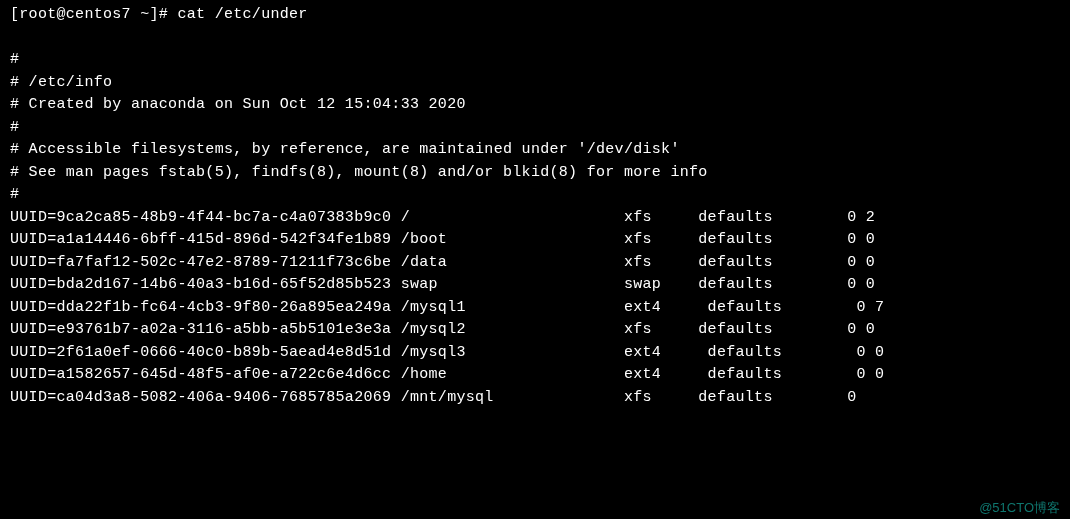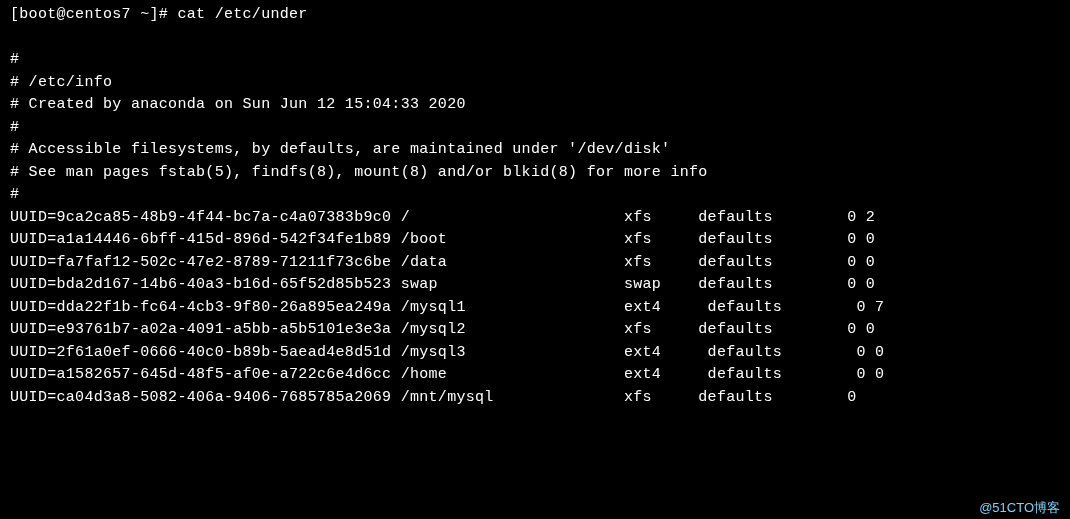"[boot@centos7 ~]#" span { text: boot@centos7 -> root@centos7 }
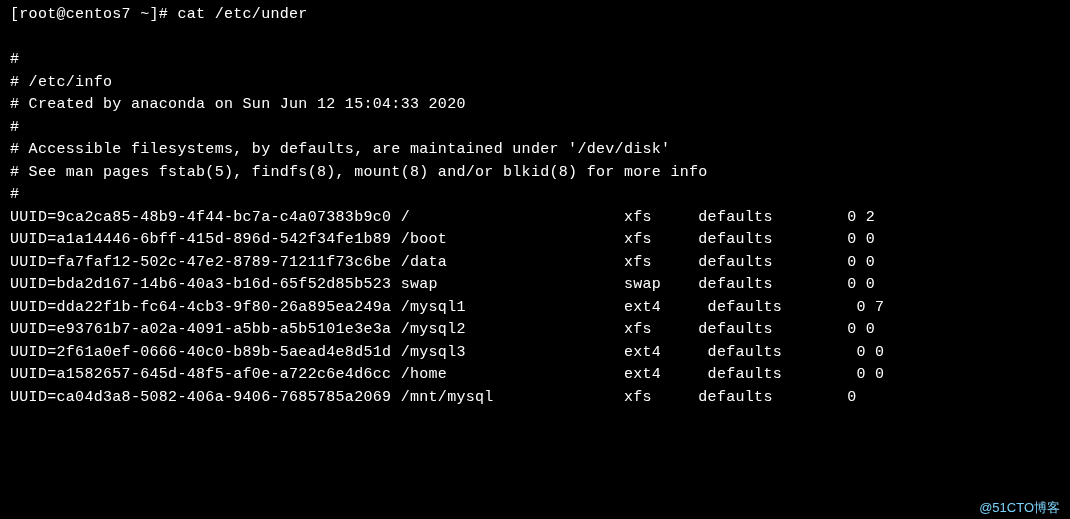"# Created by anaconda on" span { text: Jun -> Oct }
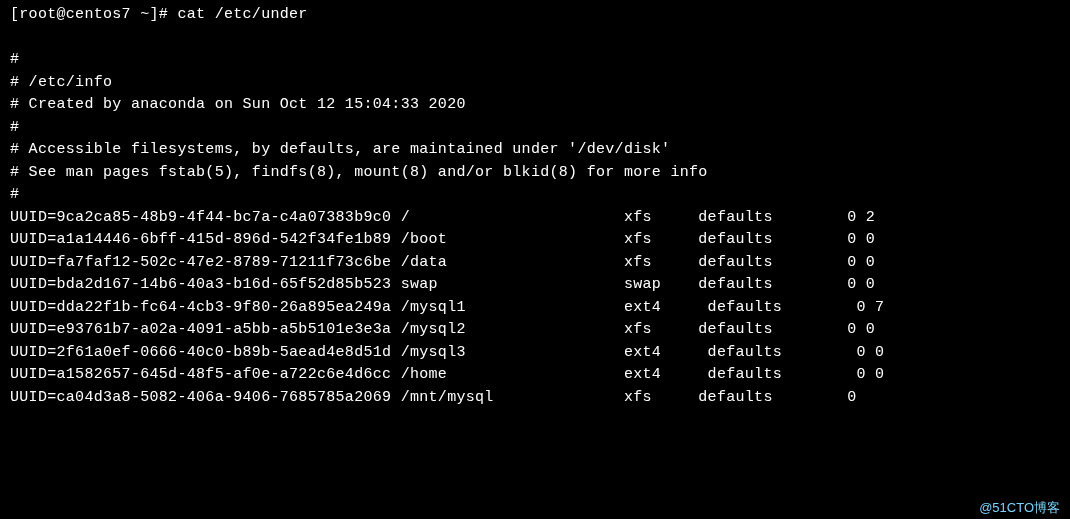"# Accessible filesystems, by defaults," span { text: defaults -> reference }
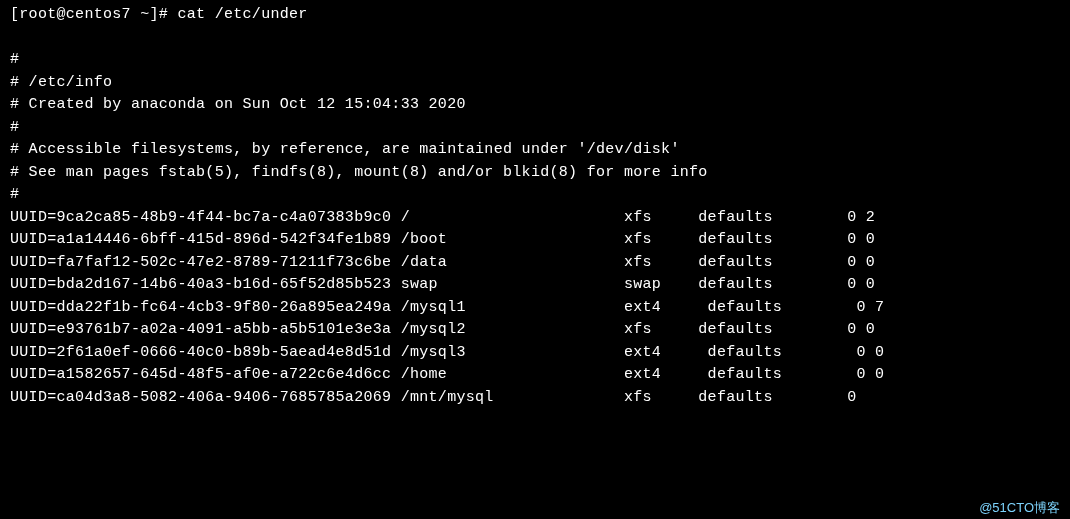"UUID=e93761b7-a02a-4091-a5bb-a5b5101e3e3" span { text: e93761b7-a02a-4091-a5bb-a5b5101e3e3a -> e93761b7-a02a-3116-a5bb-a5b5101e3e3a }
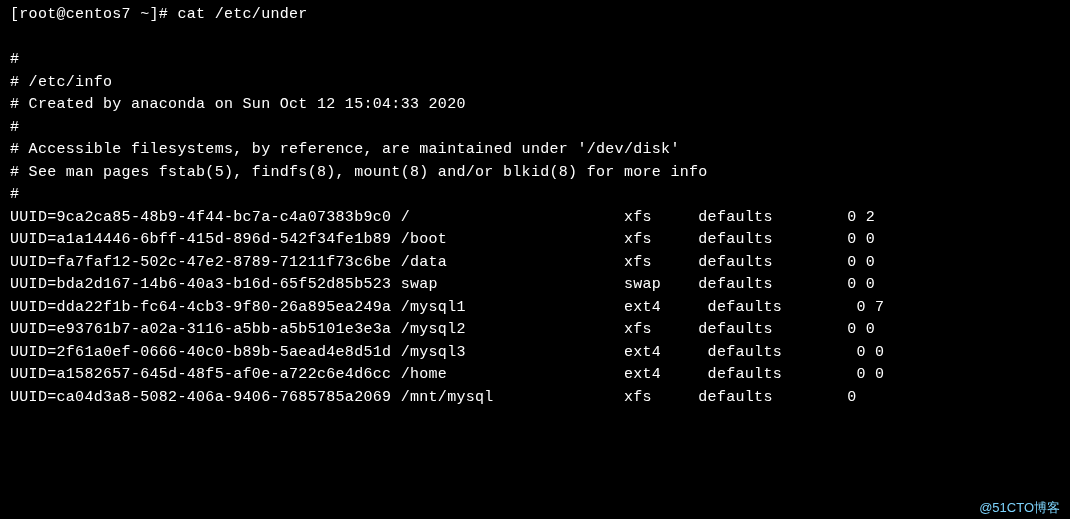"@51CTO博客" .watermark { color: #7dd3fc -> #0f766e }
